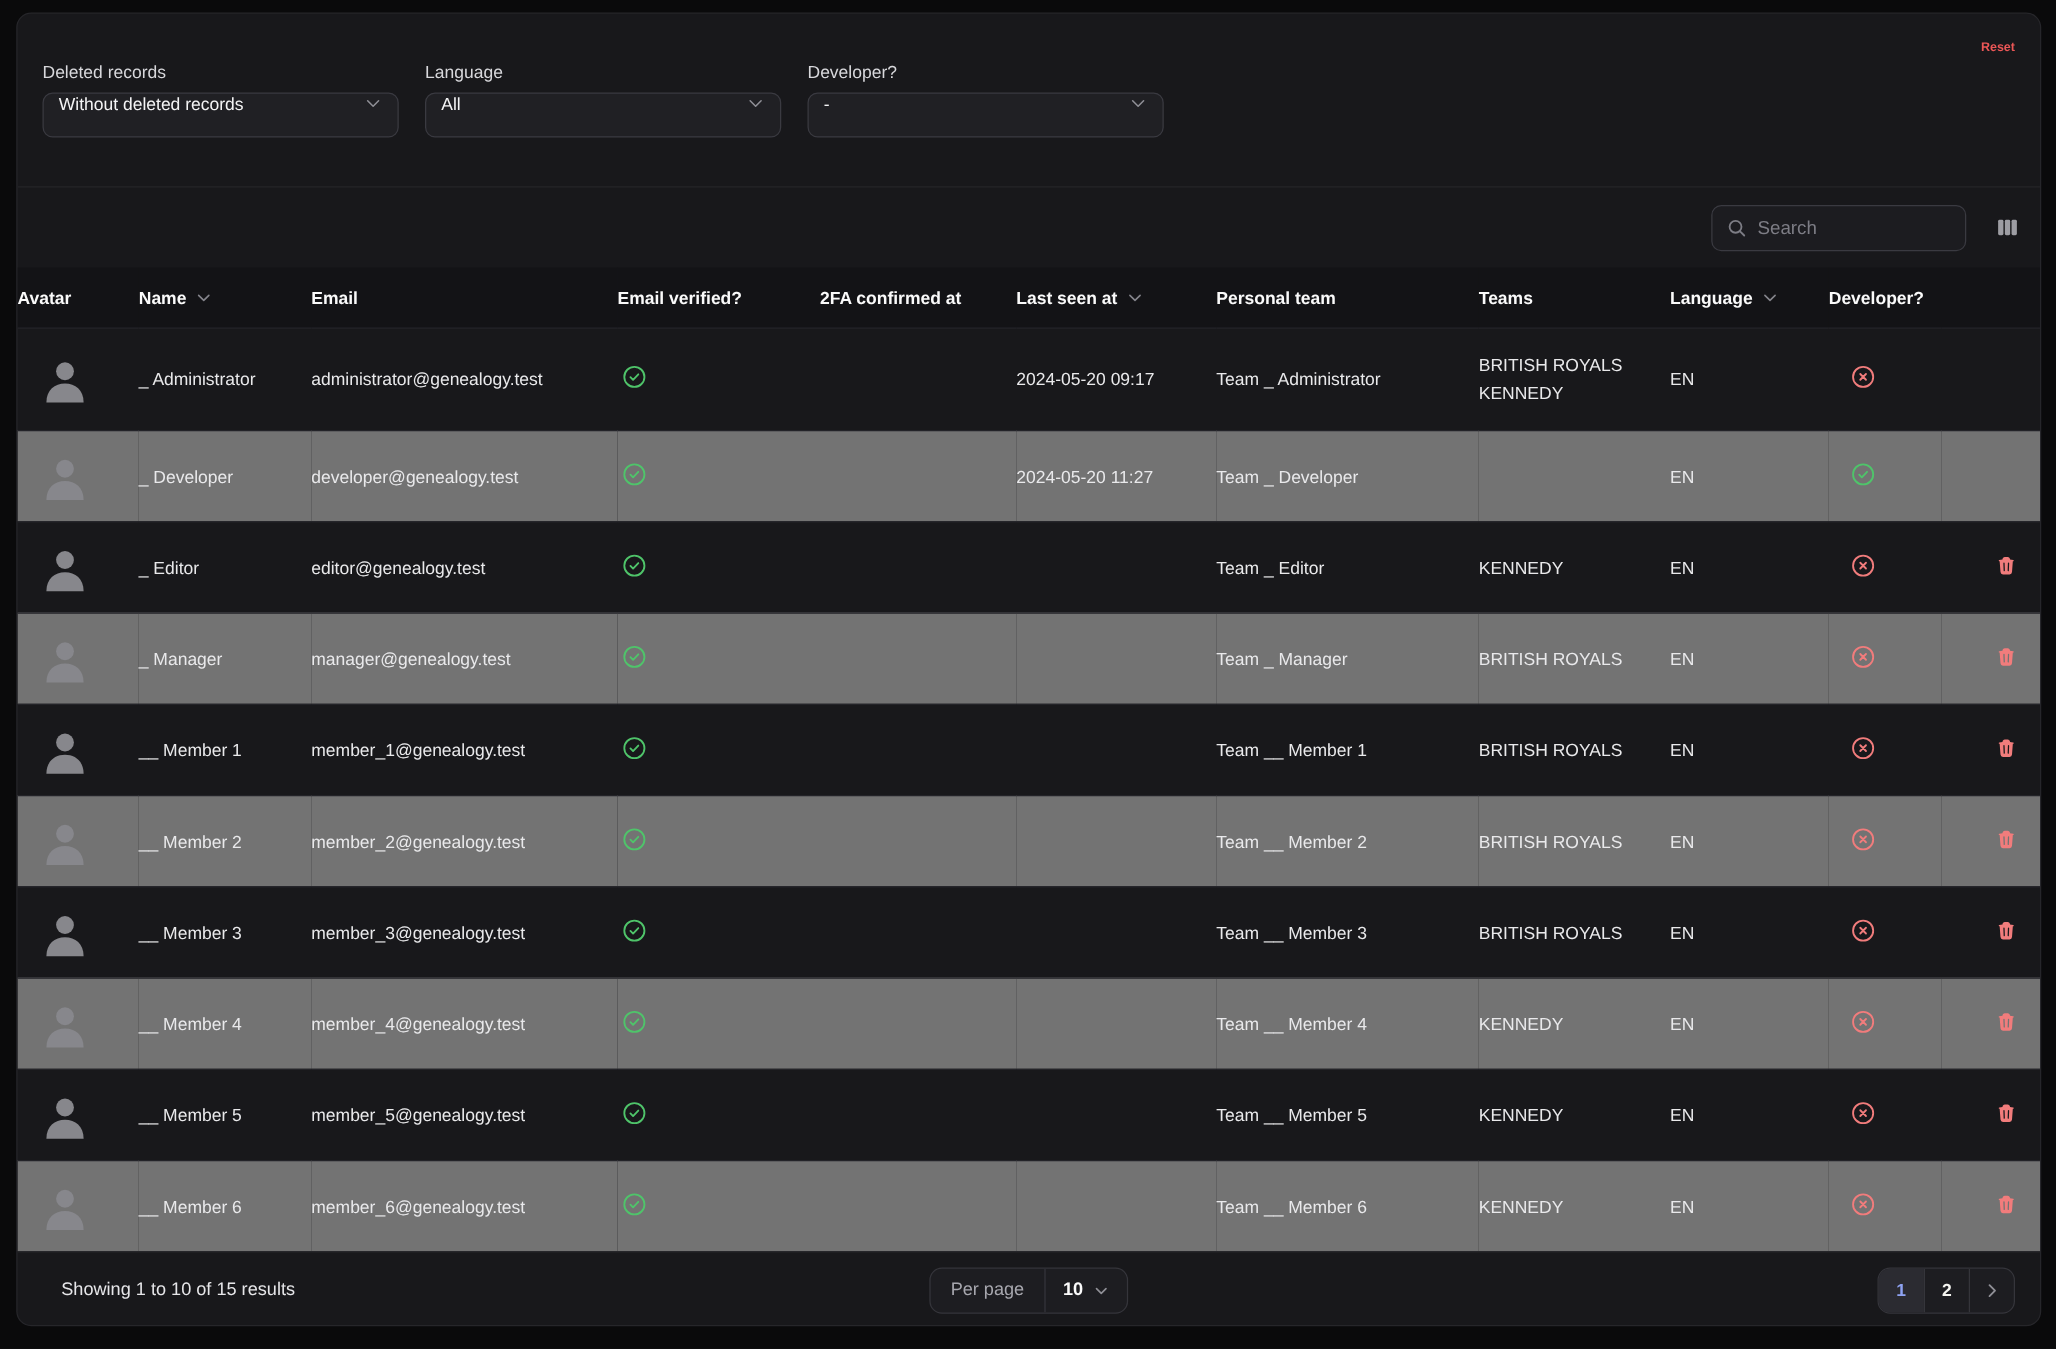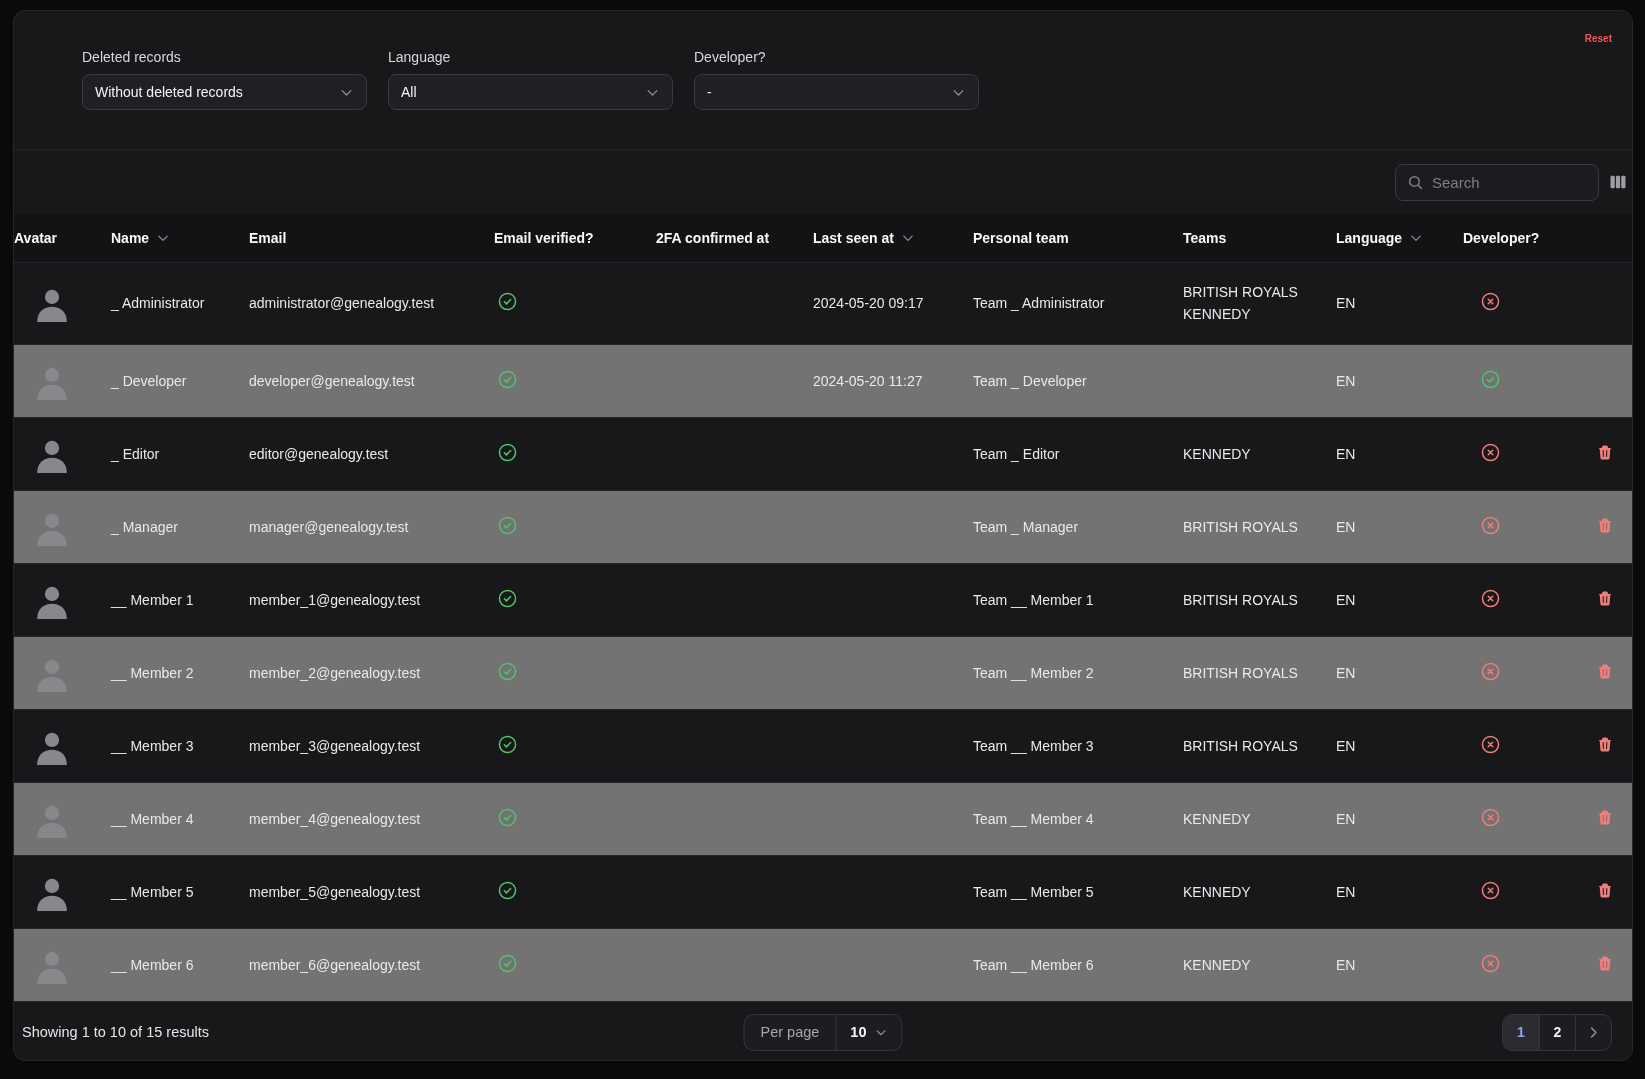"Deleted records" .filters-fields { margin-left: 48px -> none }
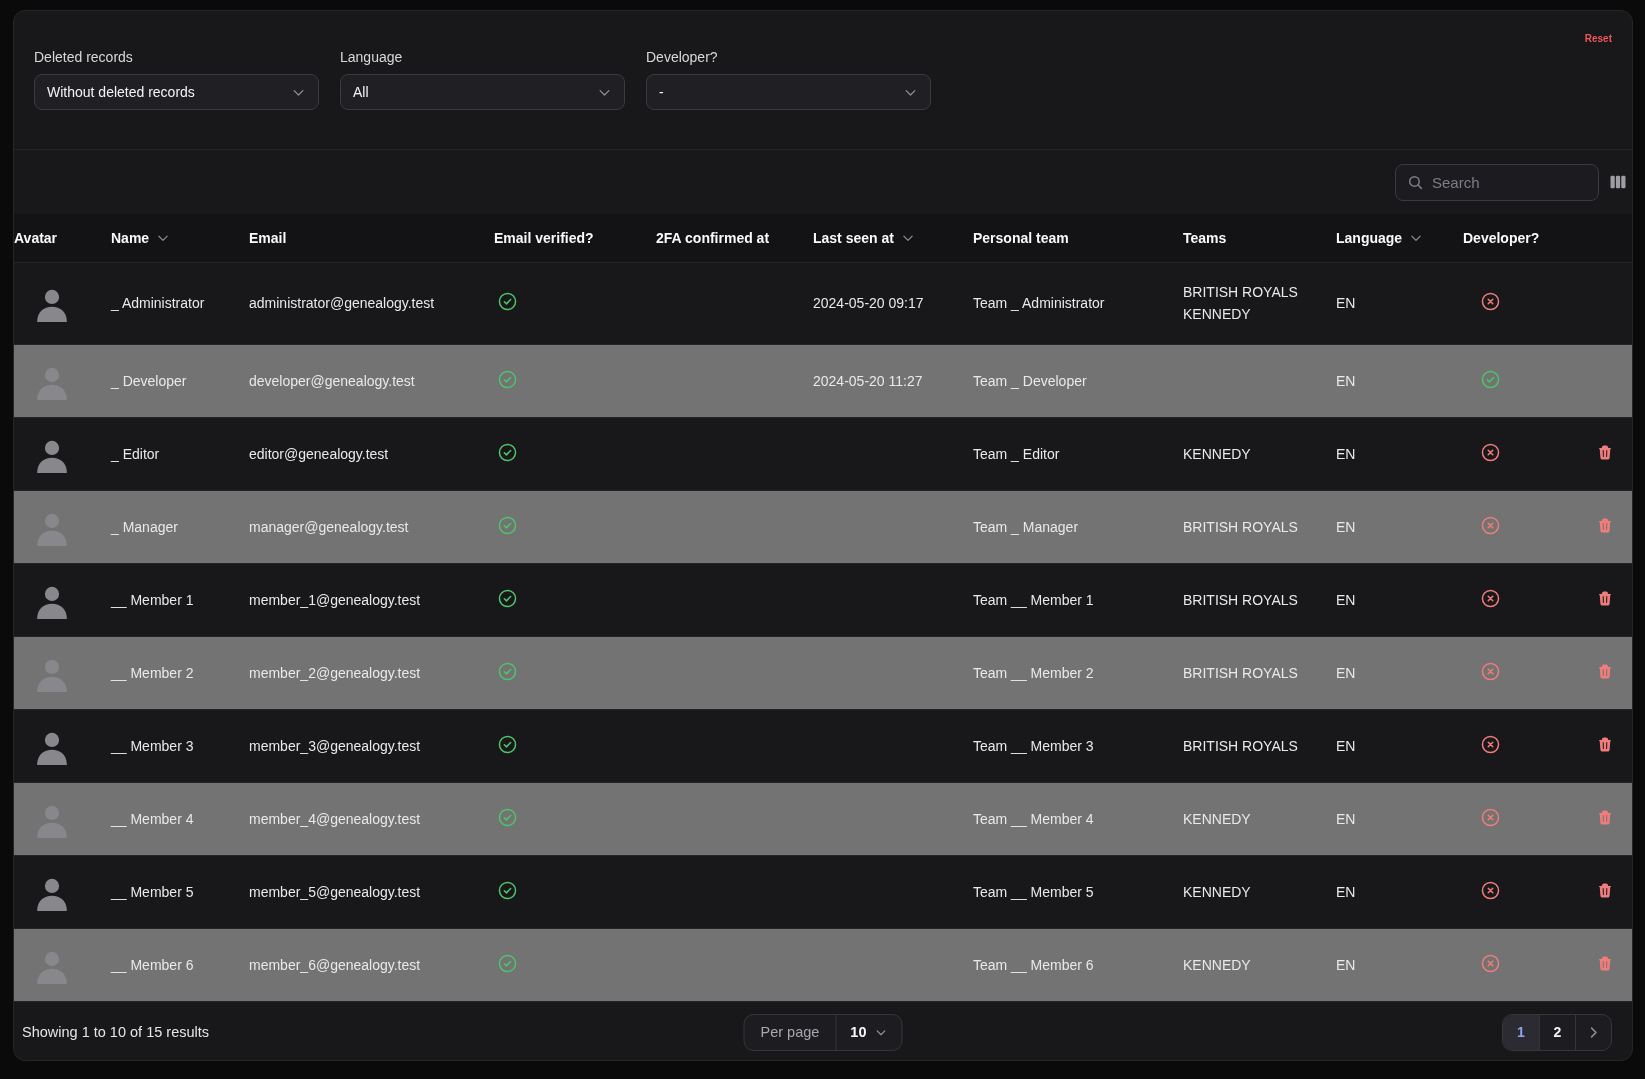"Without deleted records" .ff-select { align-items: center -> none }
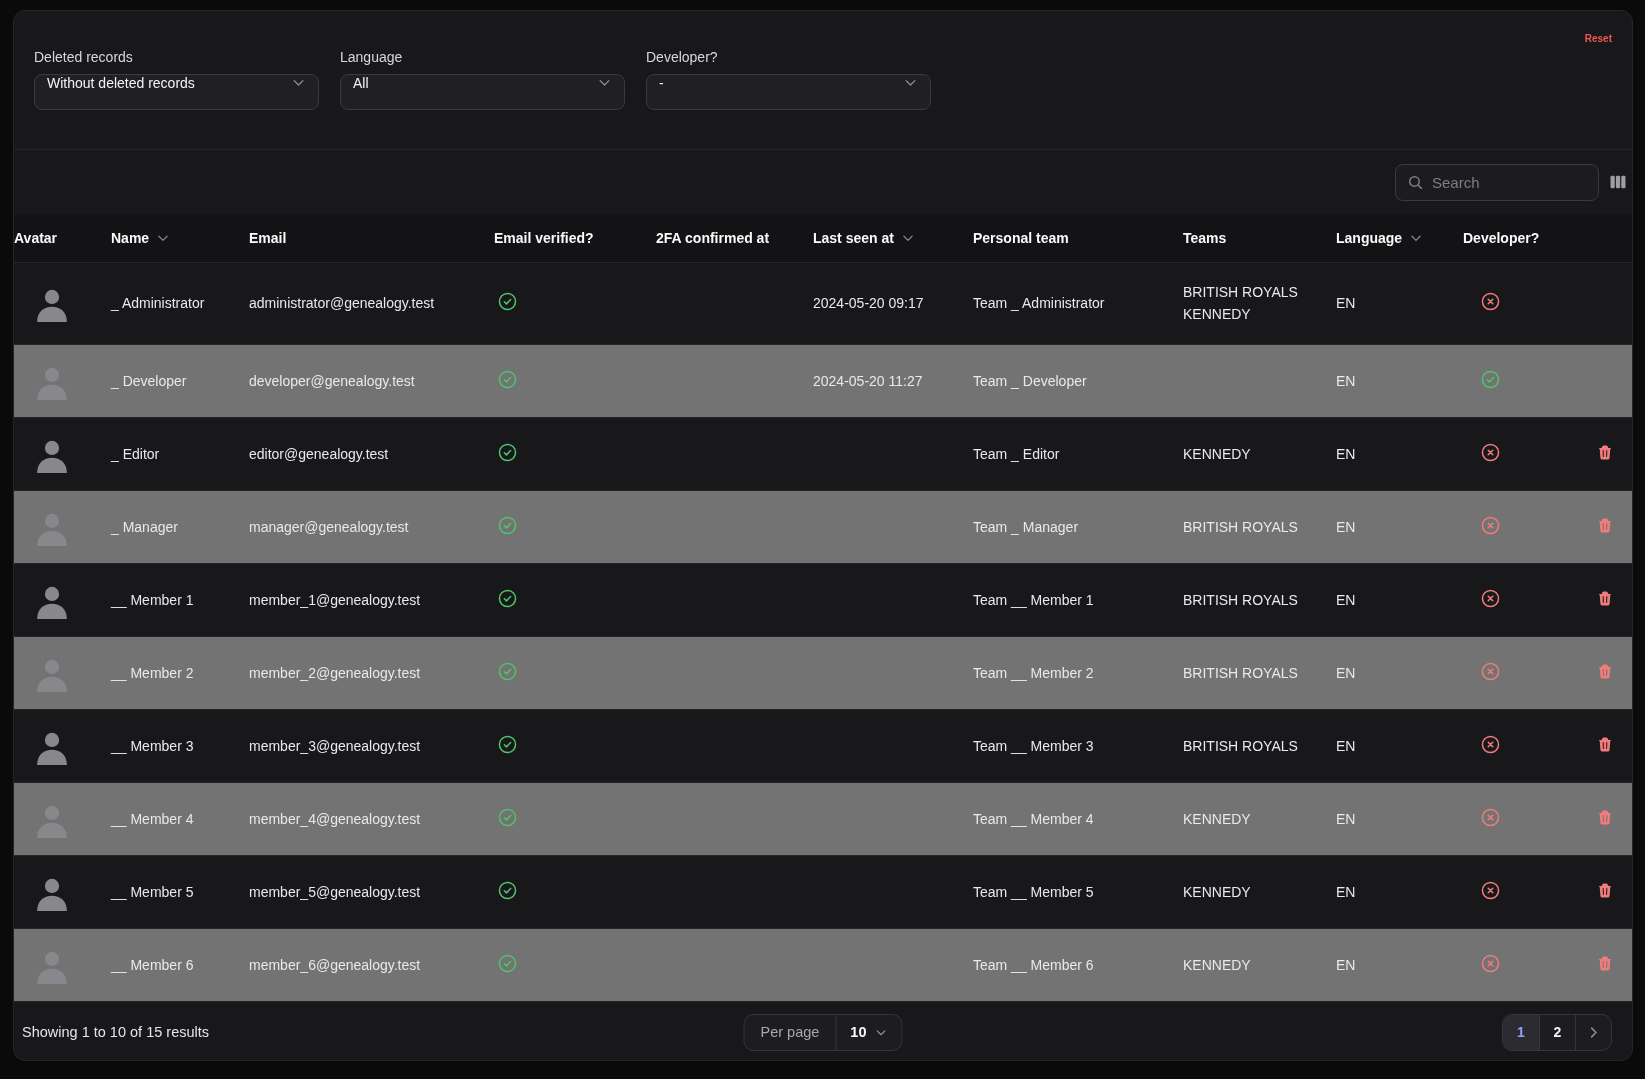"Search" .toolbar { gap: 9px -> 23px; padding: 0 4px -> 0 16px }
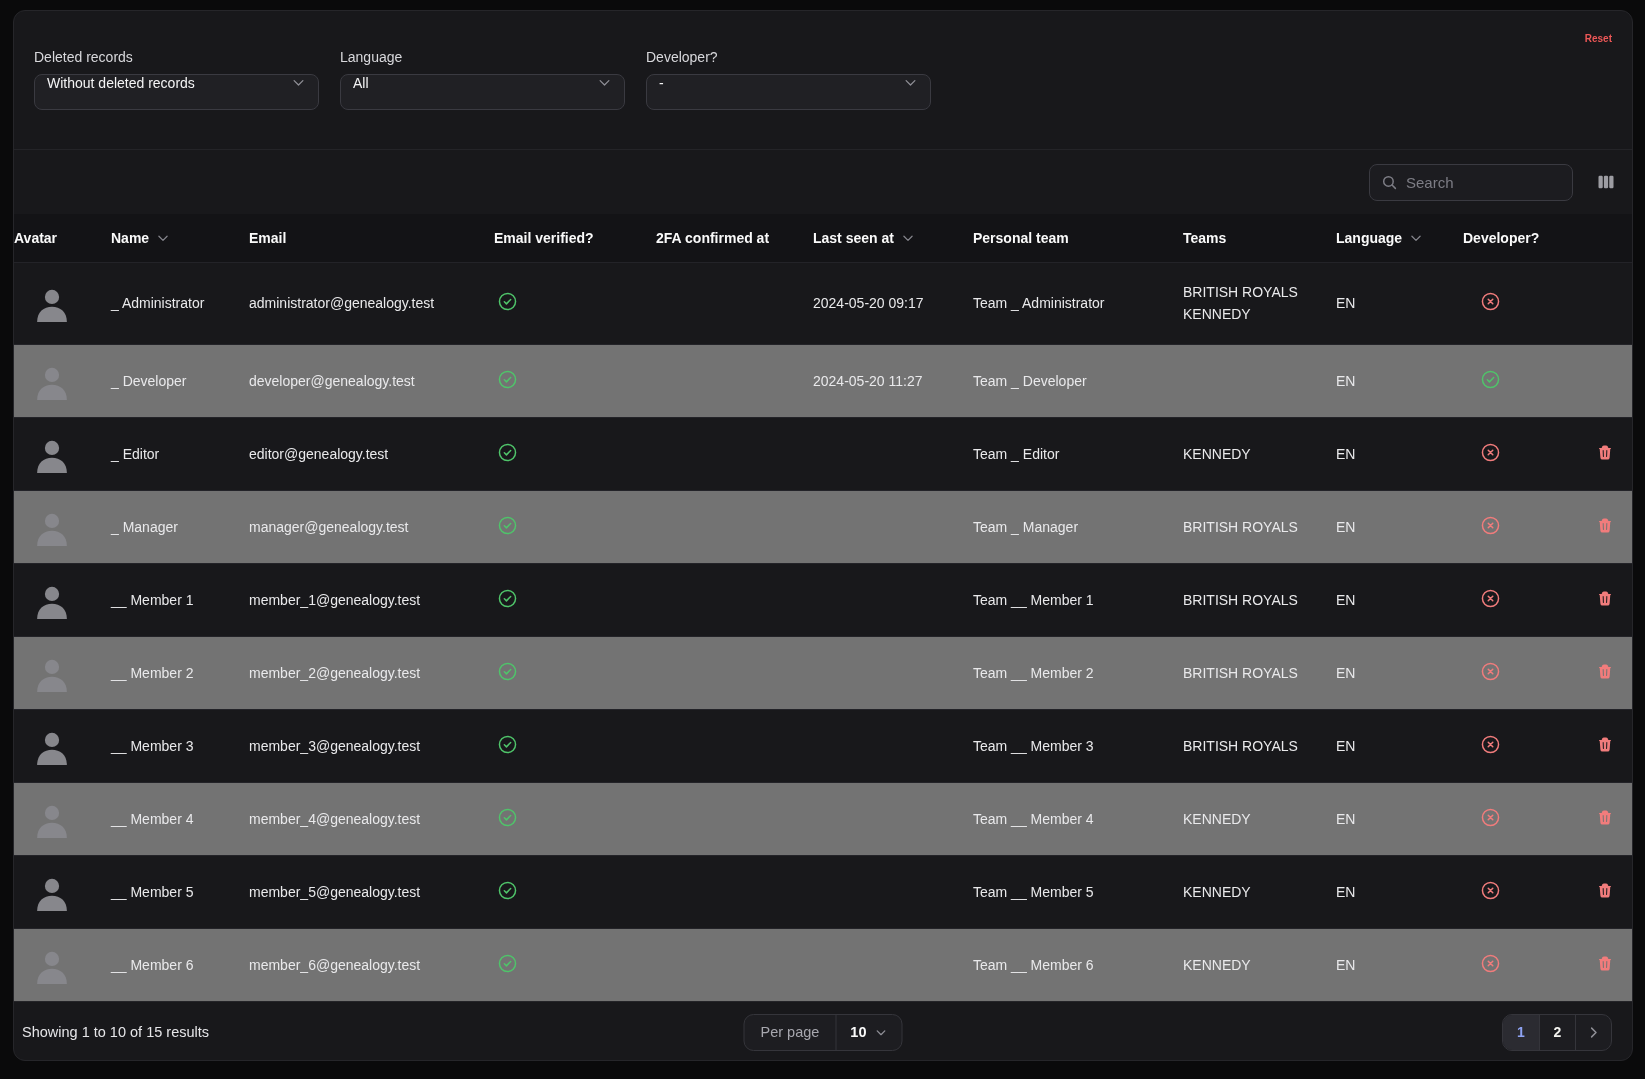"Showing 1 to 10 of" .summary { left: 8px -> 35px }
